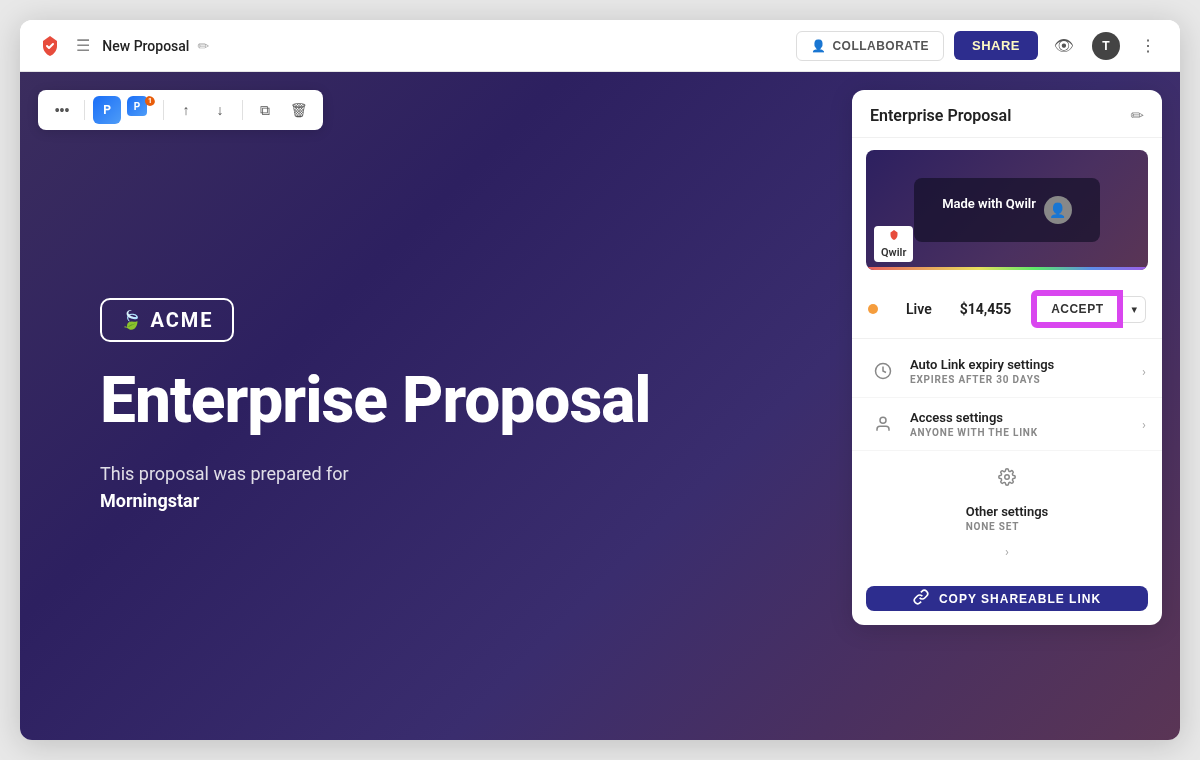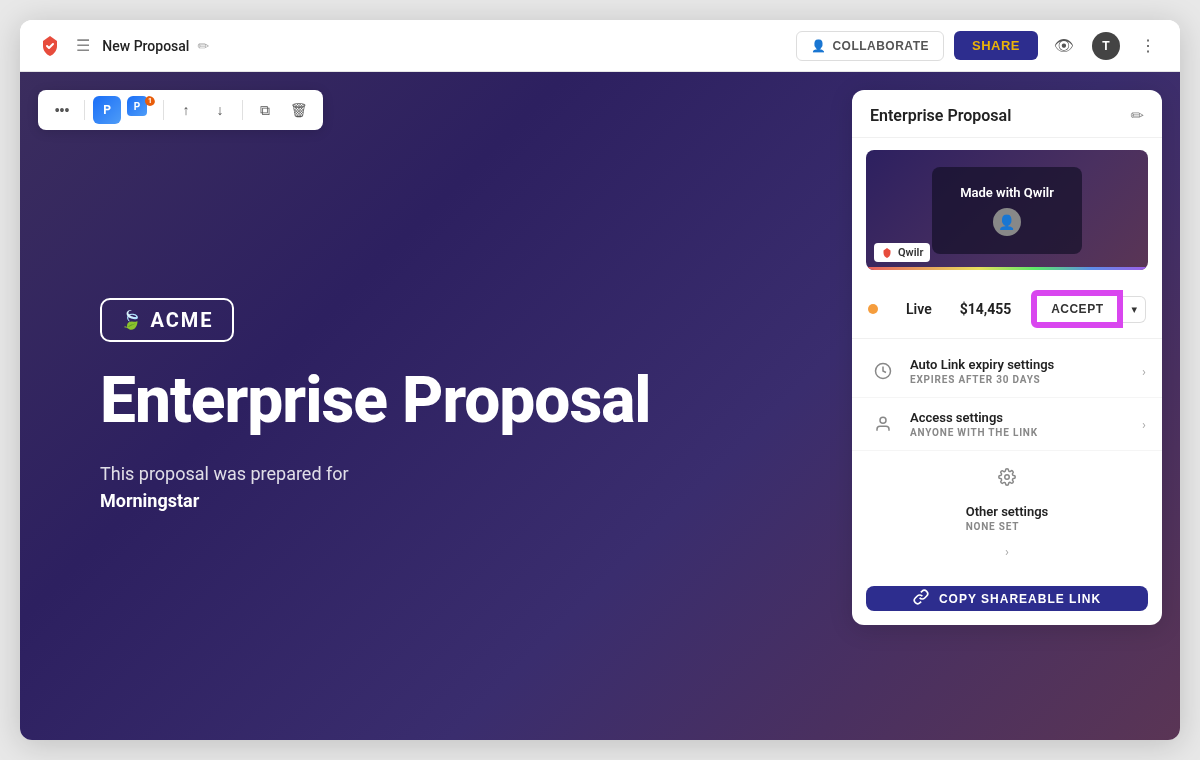"SHARE" .share-btn { color: #eab308 -> #fef9c3 }
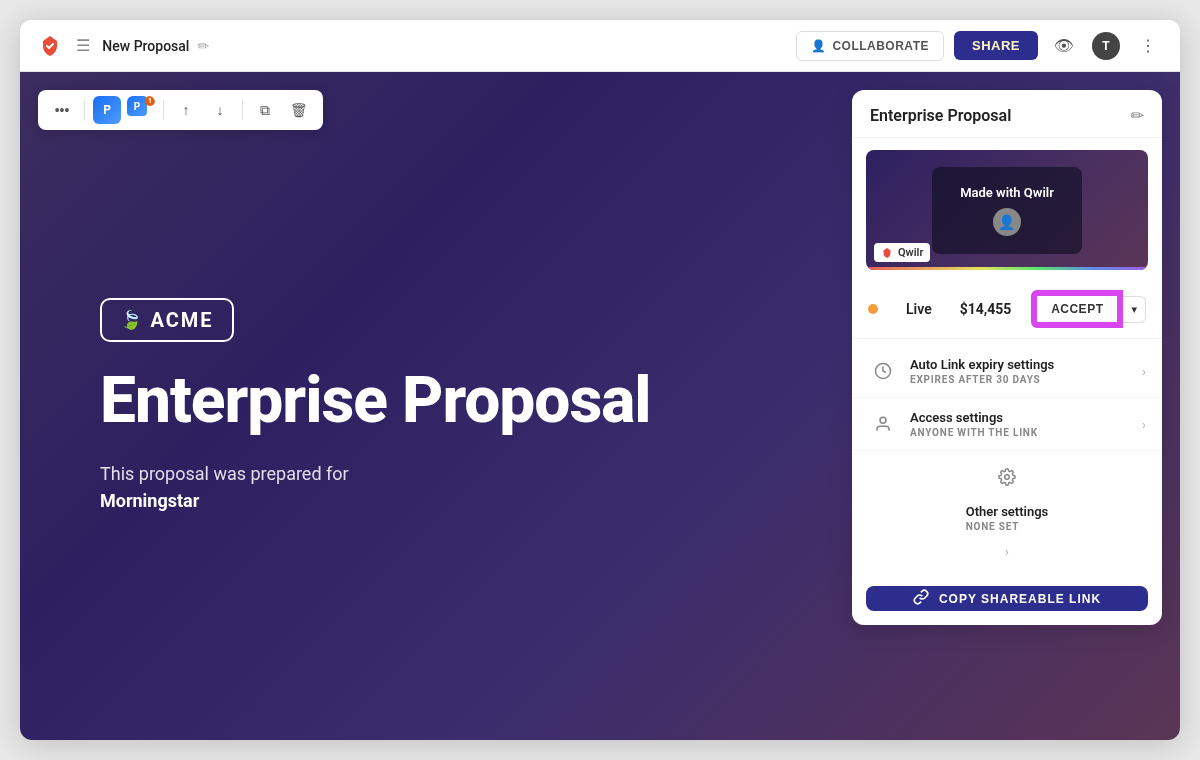"Made with Qwilr" .thumbnail-inner { align-items: center -> flex-start; flex-direction: column -> row }
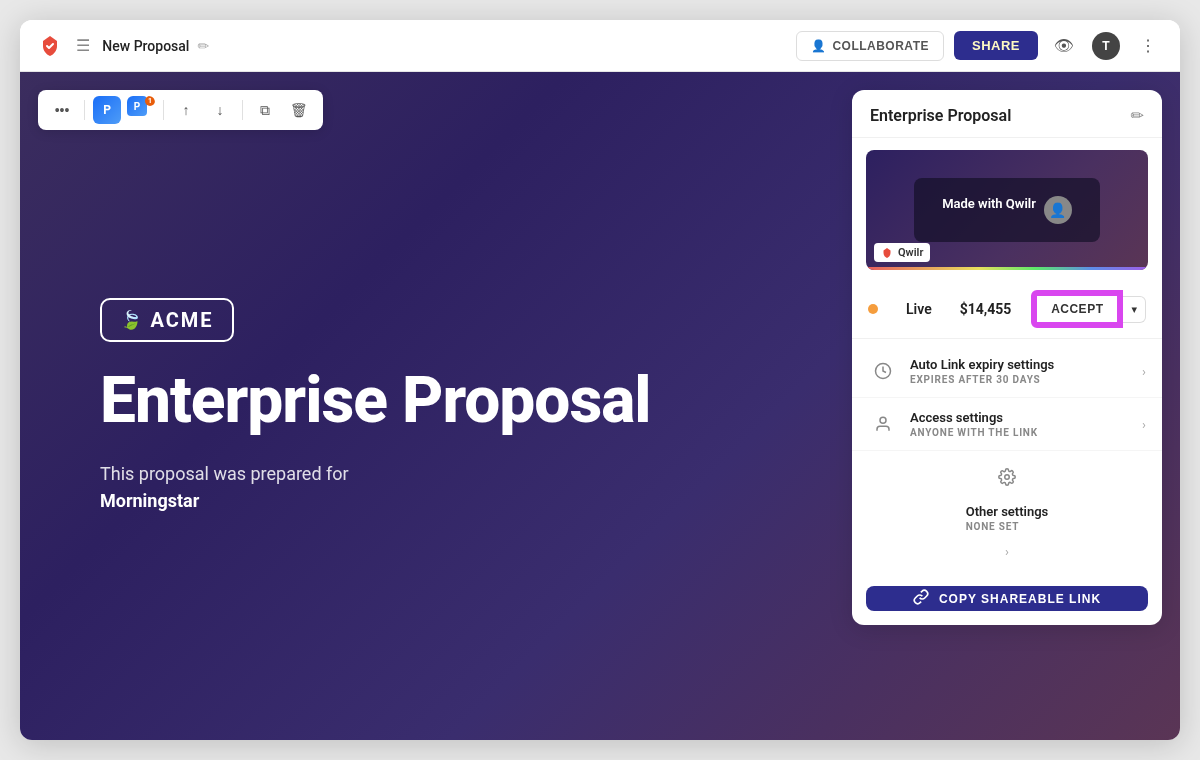"Qwilr" .thumbnail-qwilr-badge { flex-direction: none -> column }
